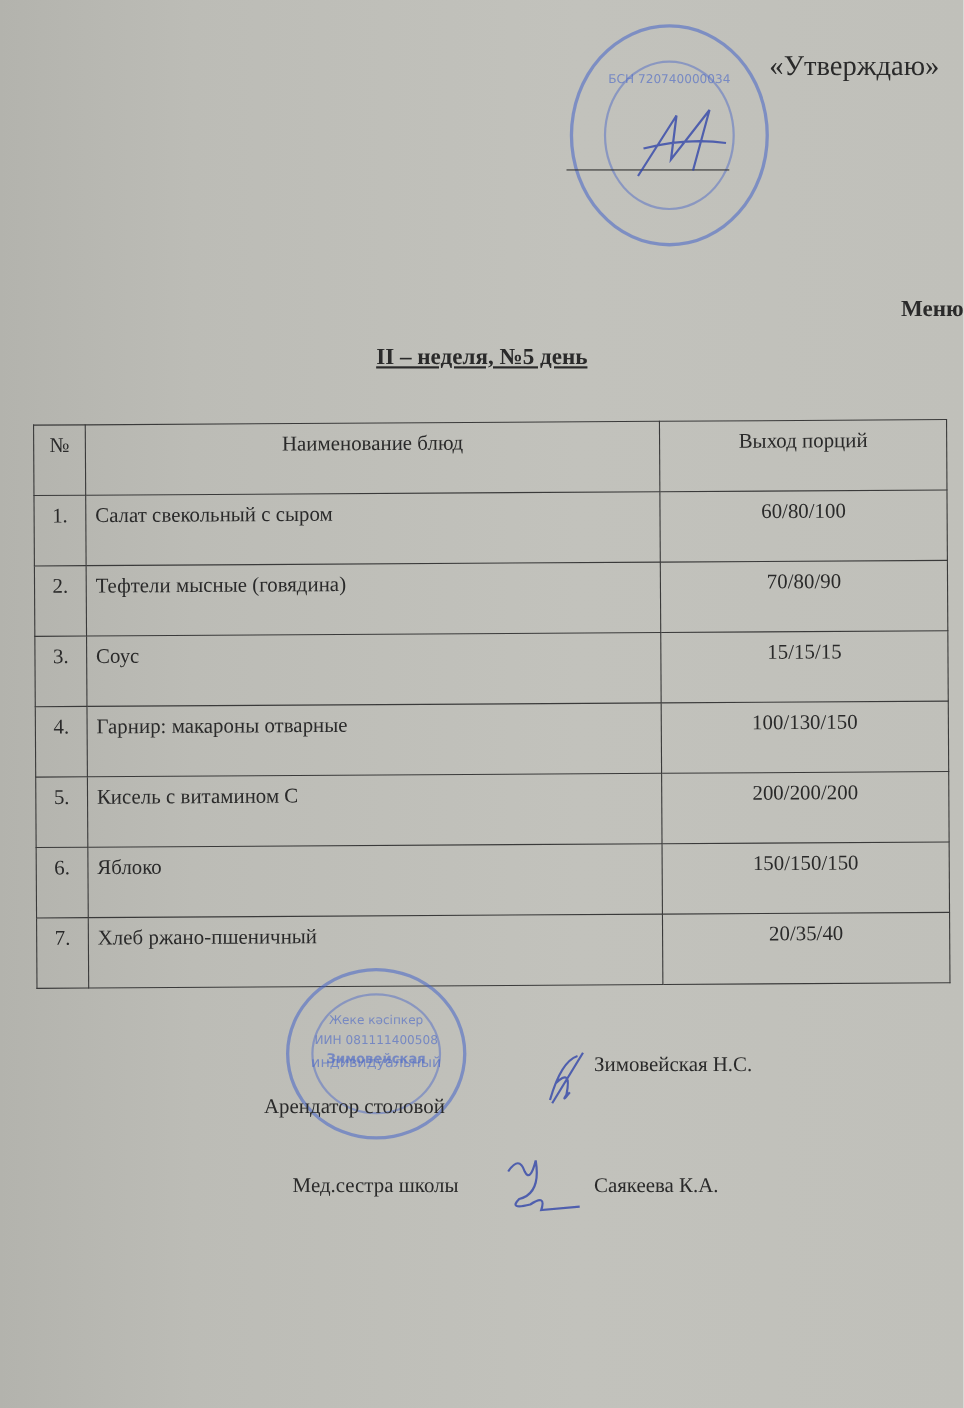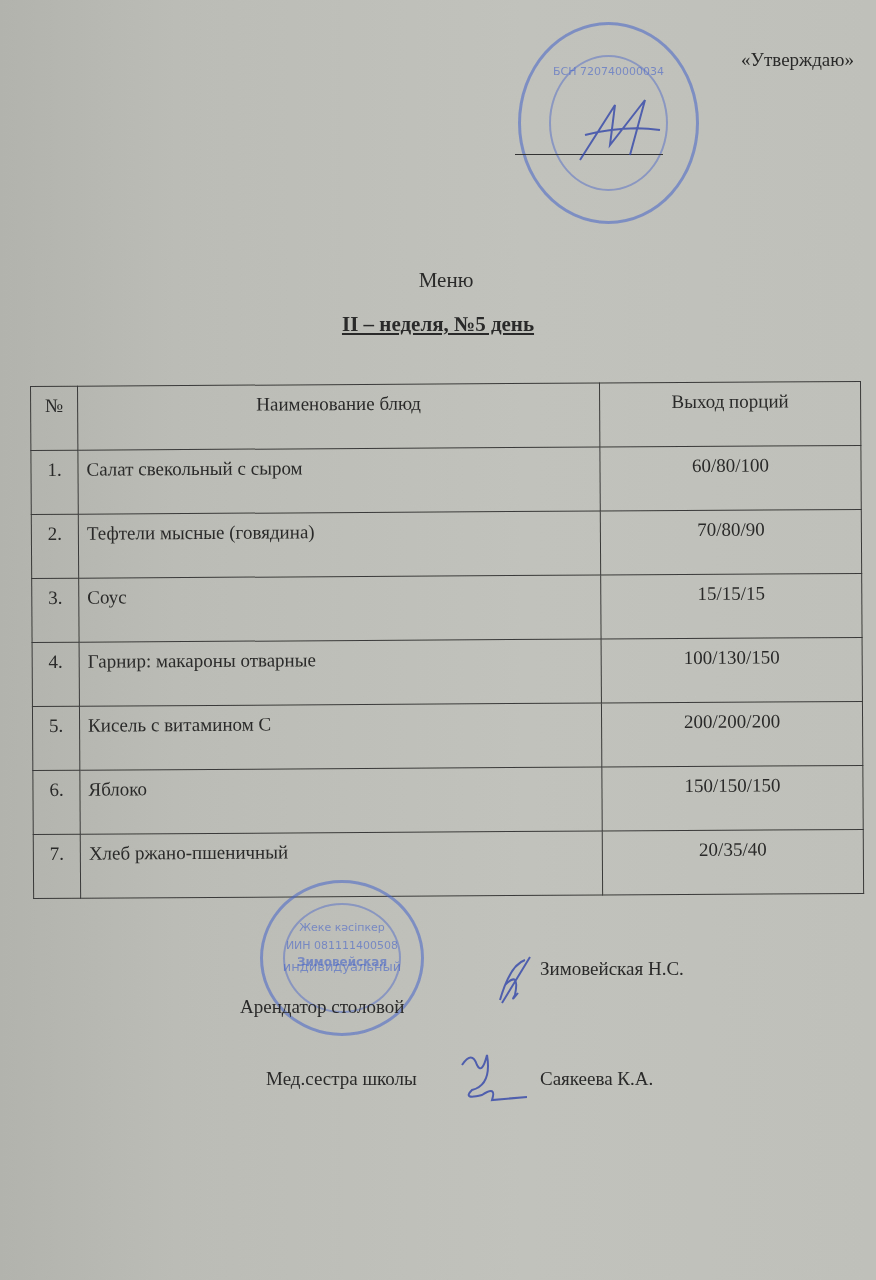"«Утверждаю»" .approve { font-size: 19px -> 26px }
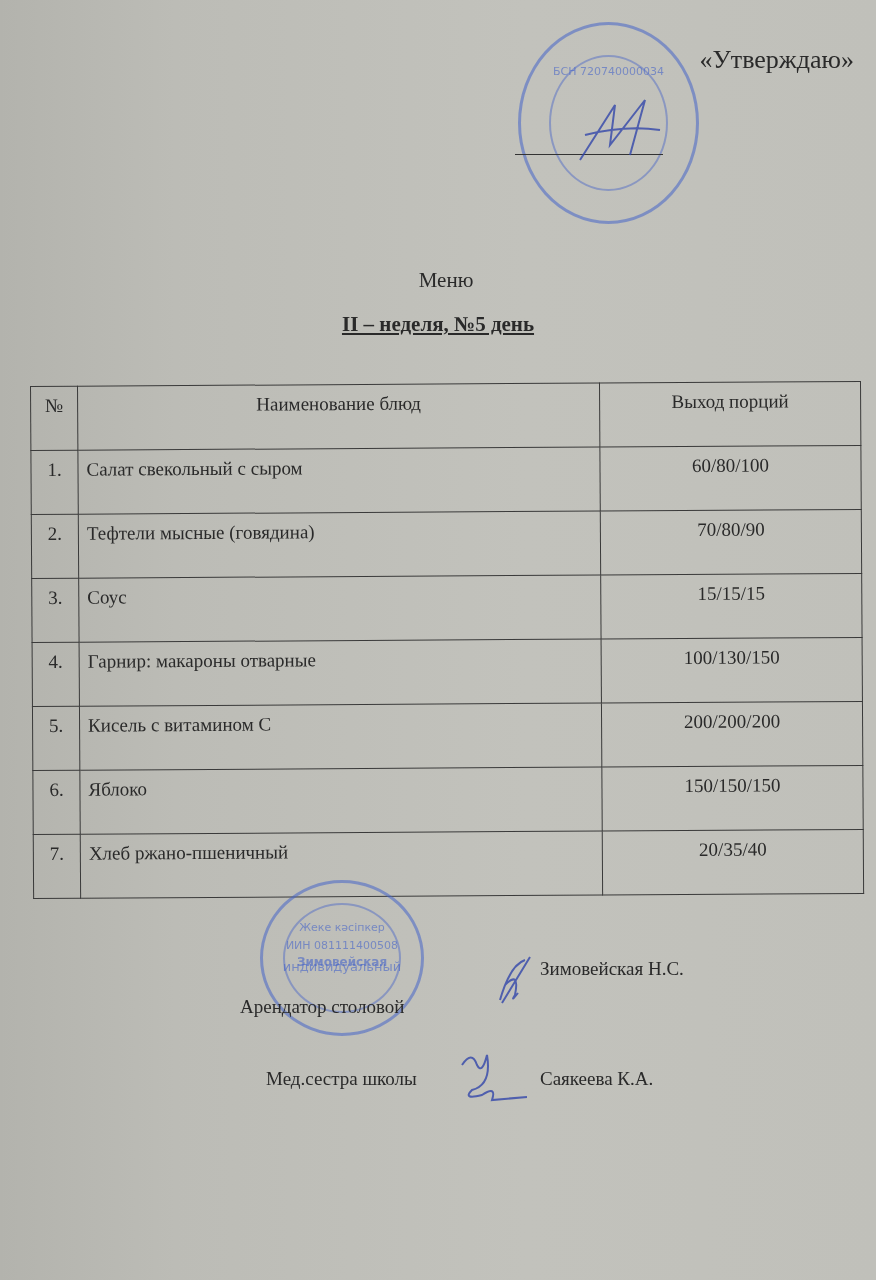"Меню" .title { font-weight: normal -> bold; text-align: center -> right }
